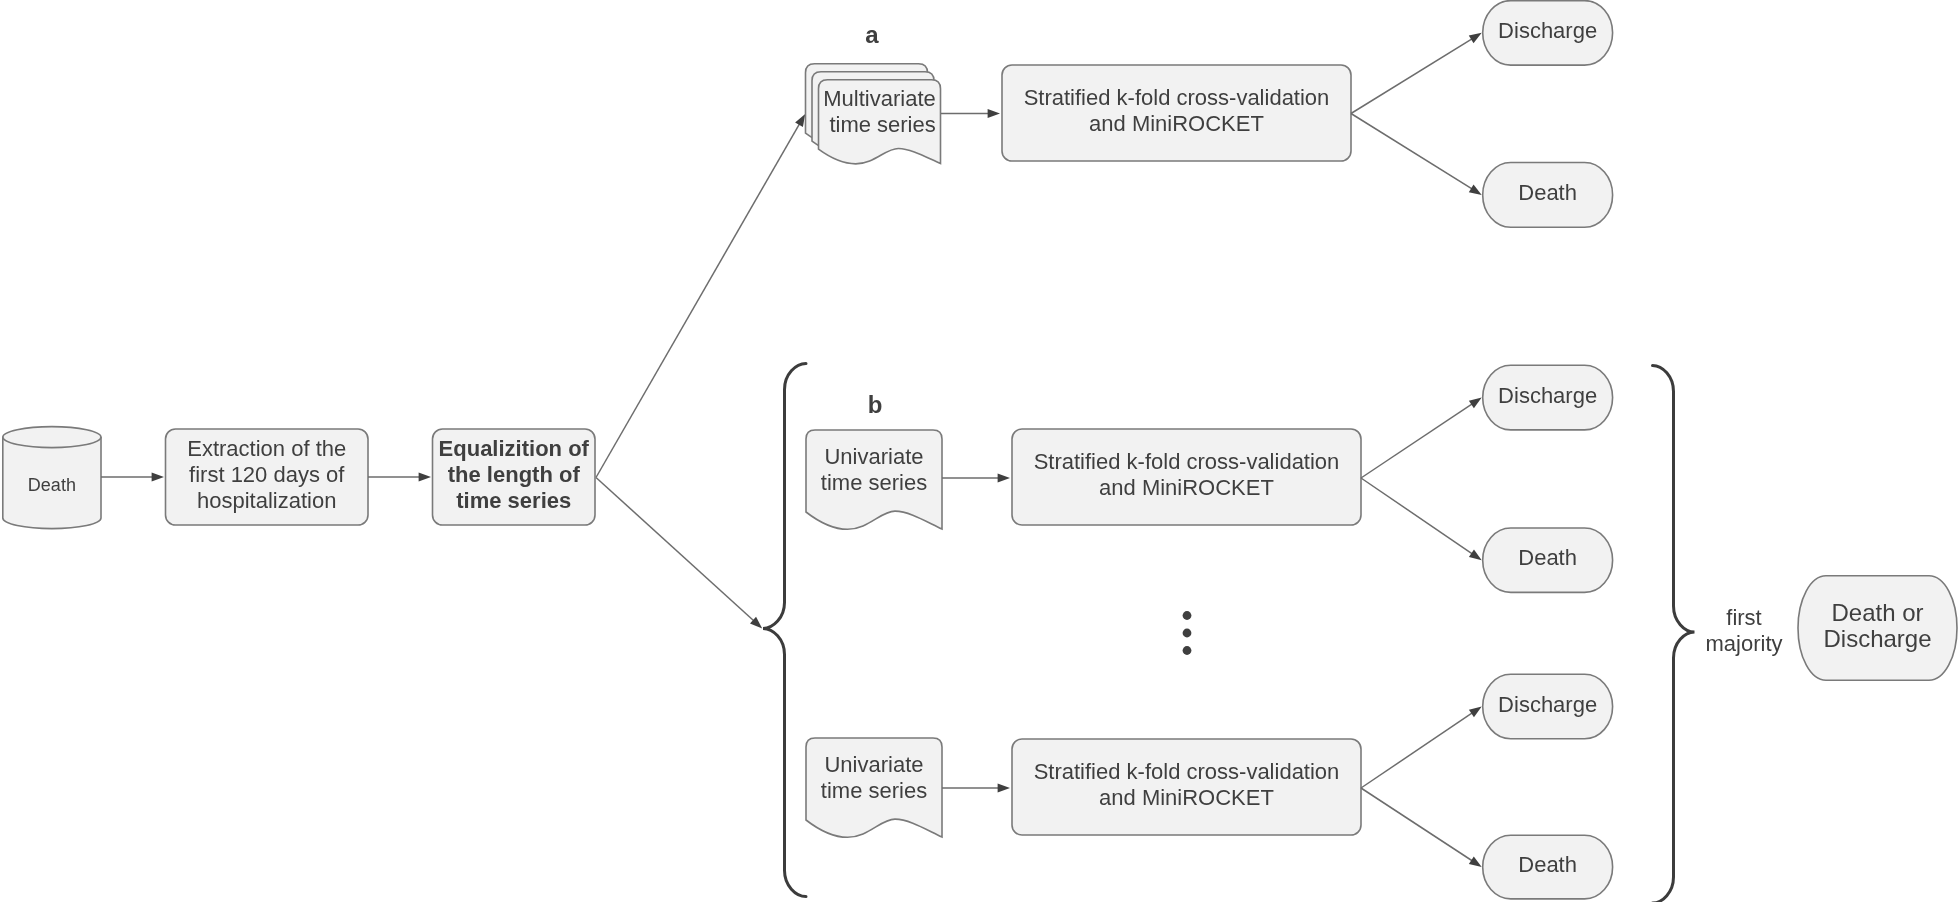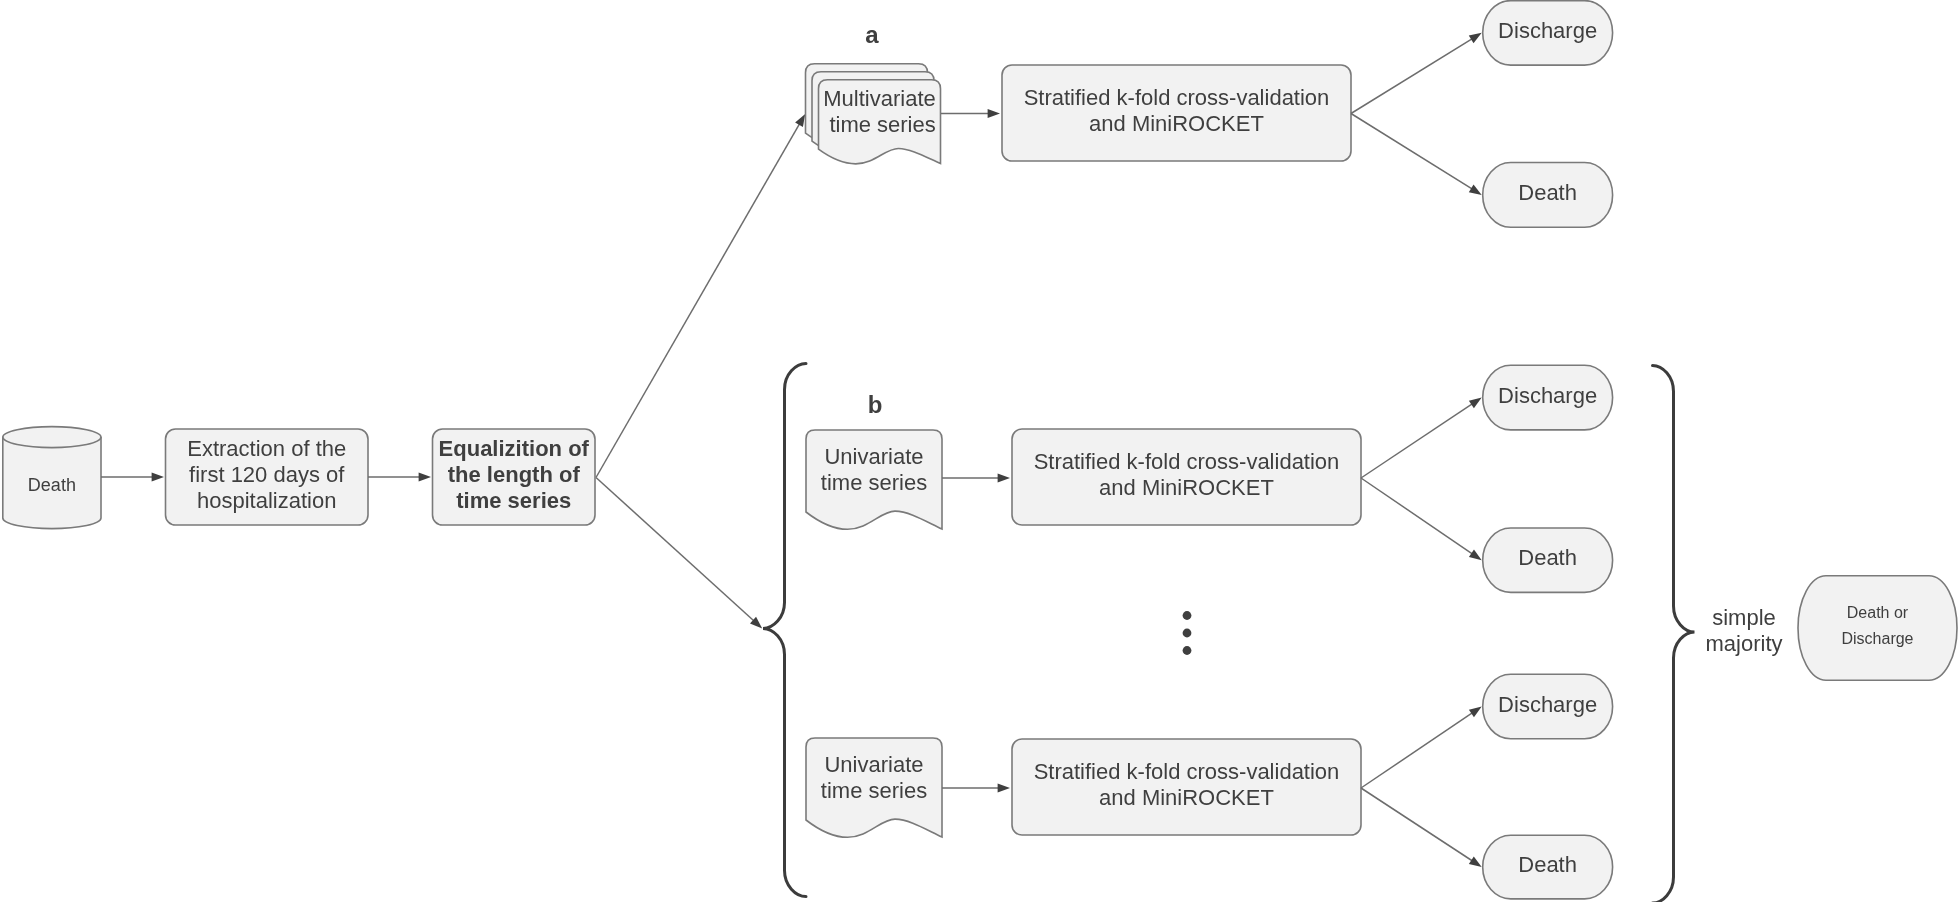"simple" div.lbl { text: simple -> first }
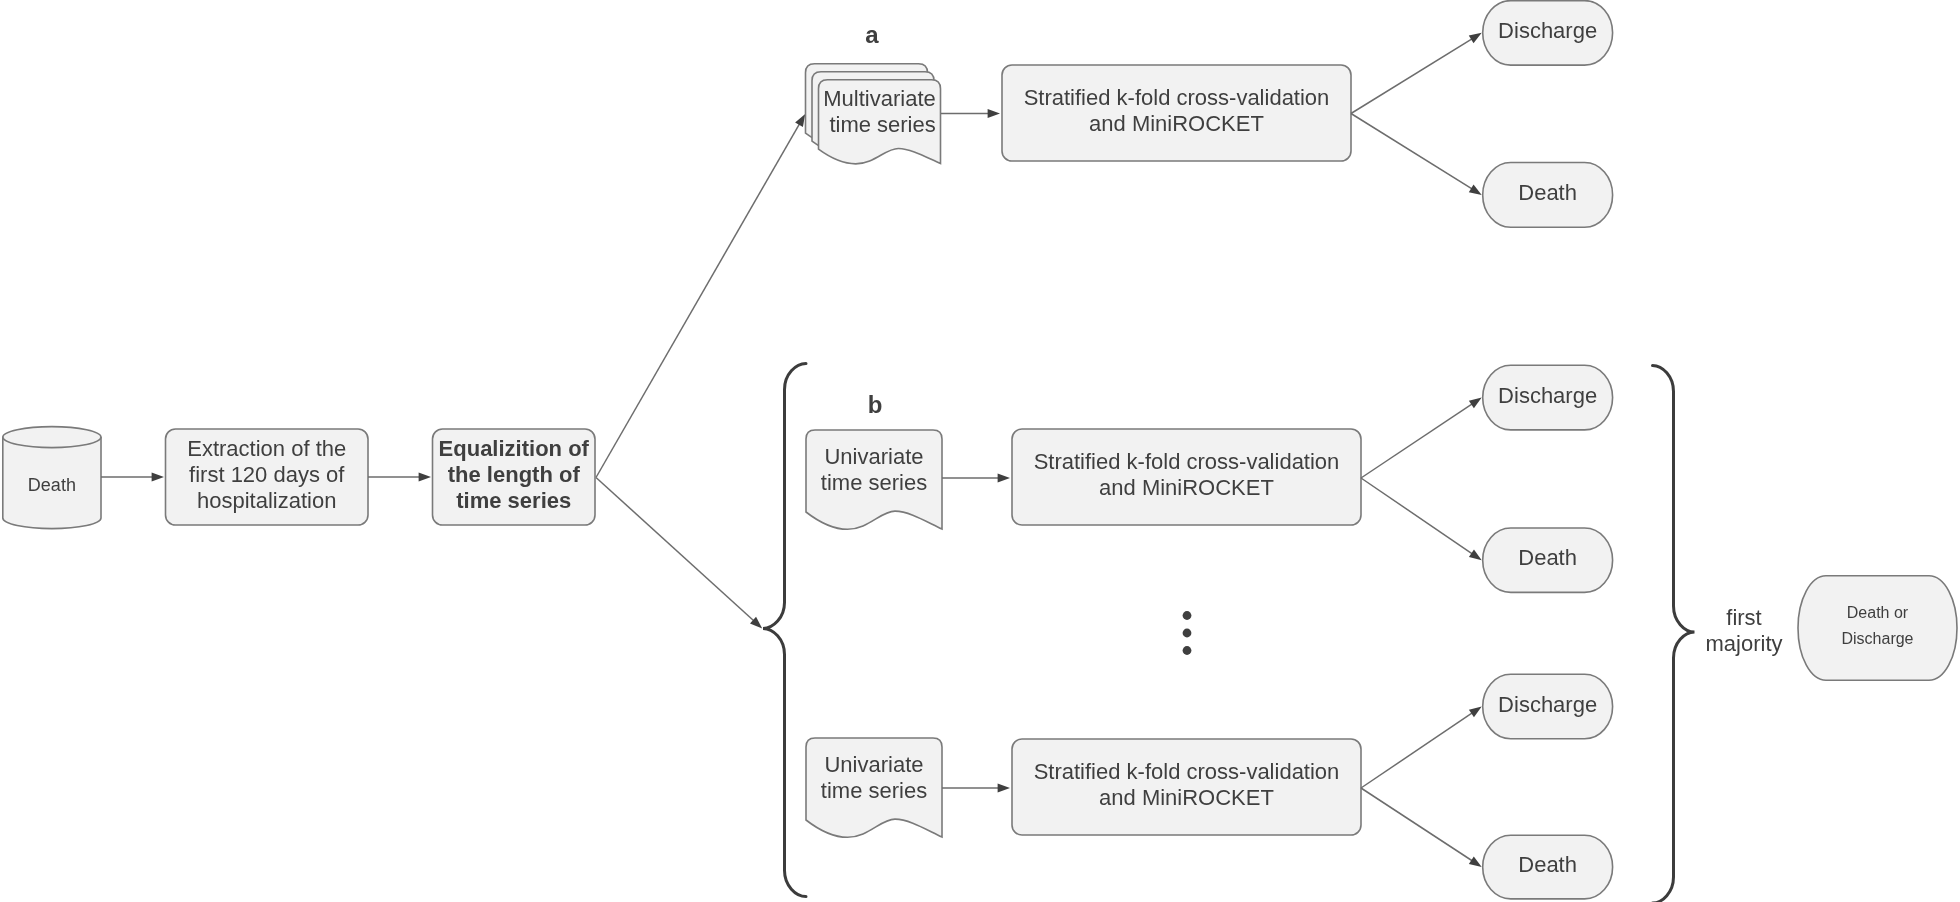"Death or" div.lbl { font-size: 16px -> 24px }
